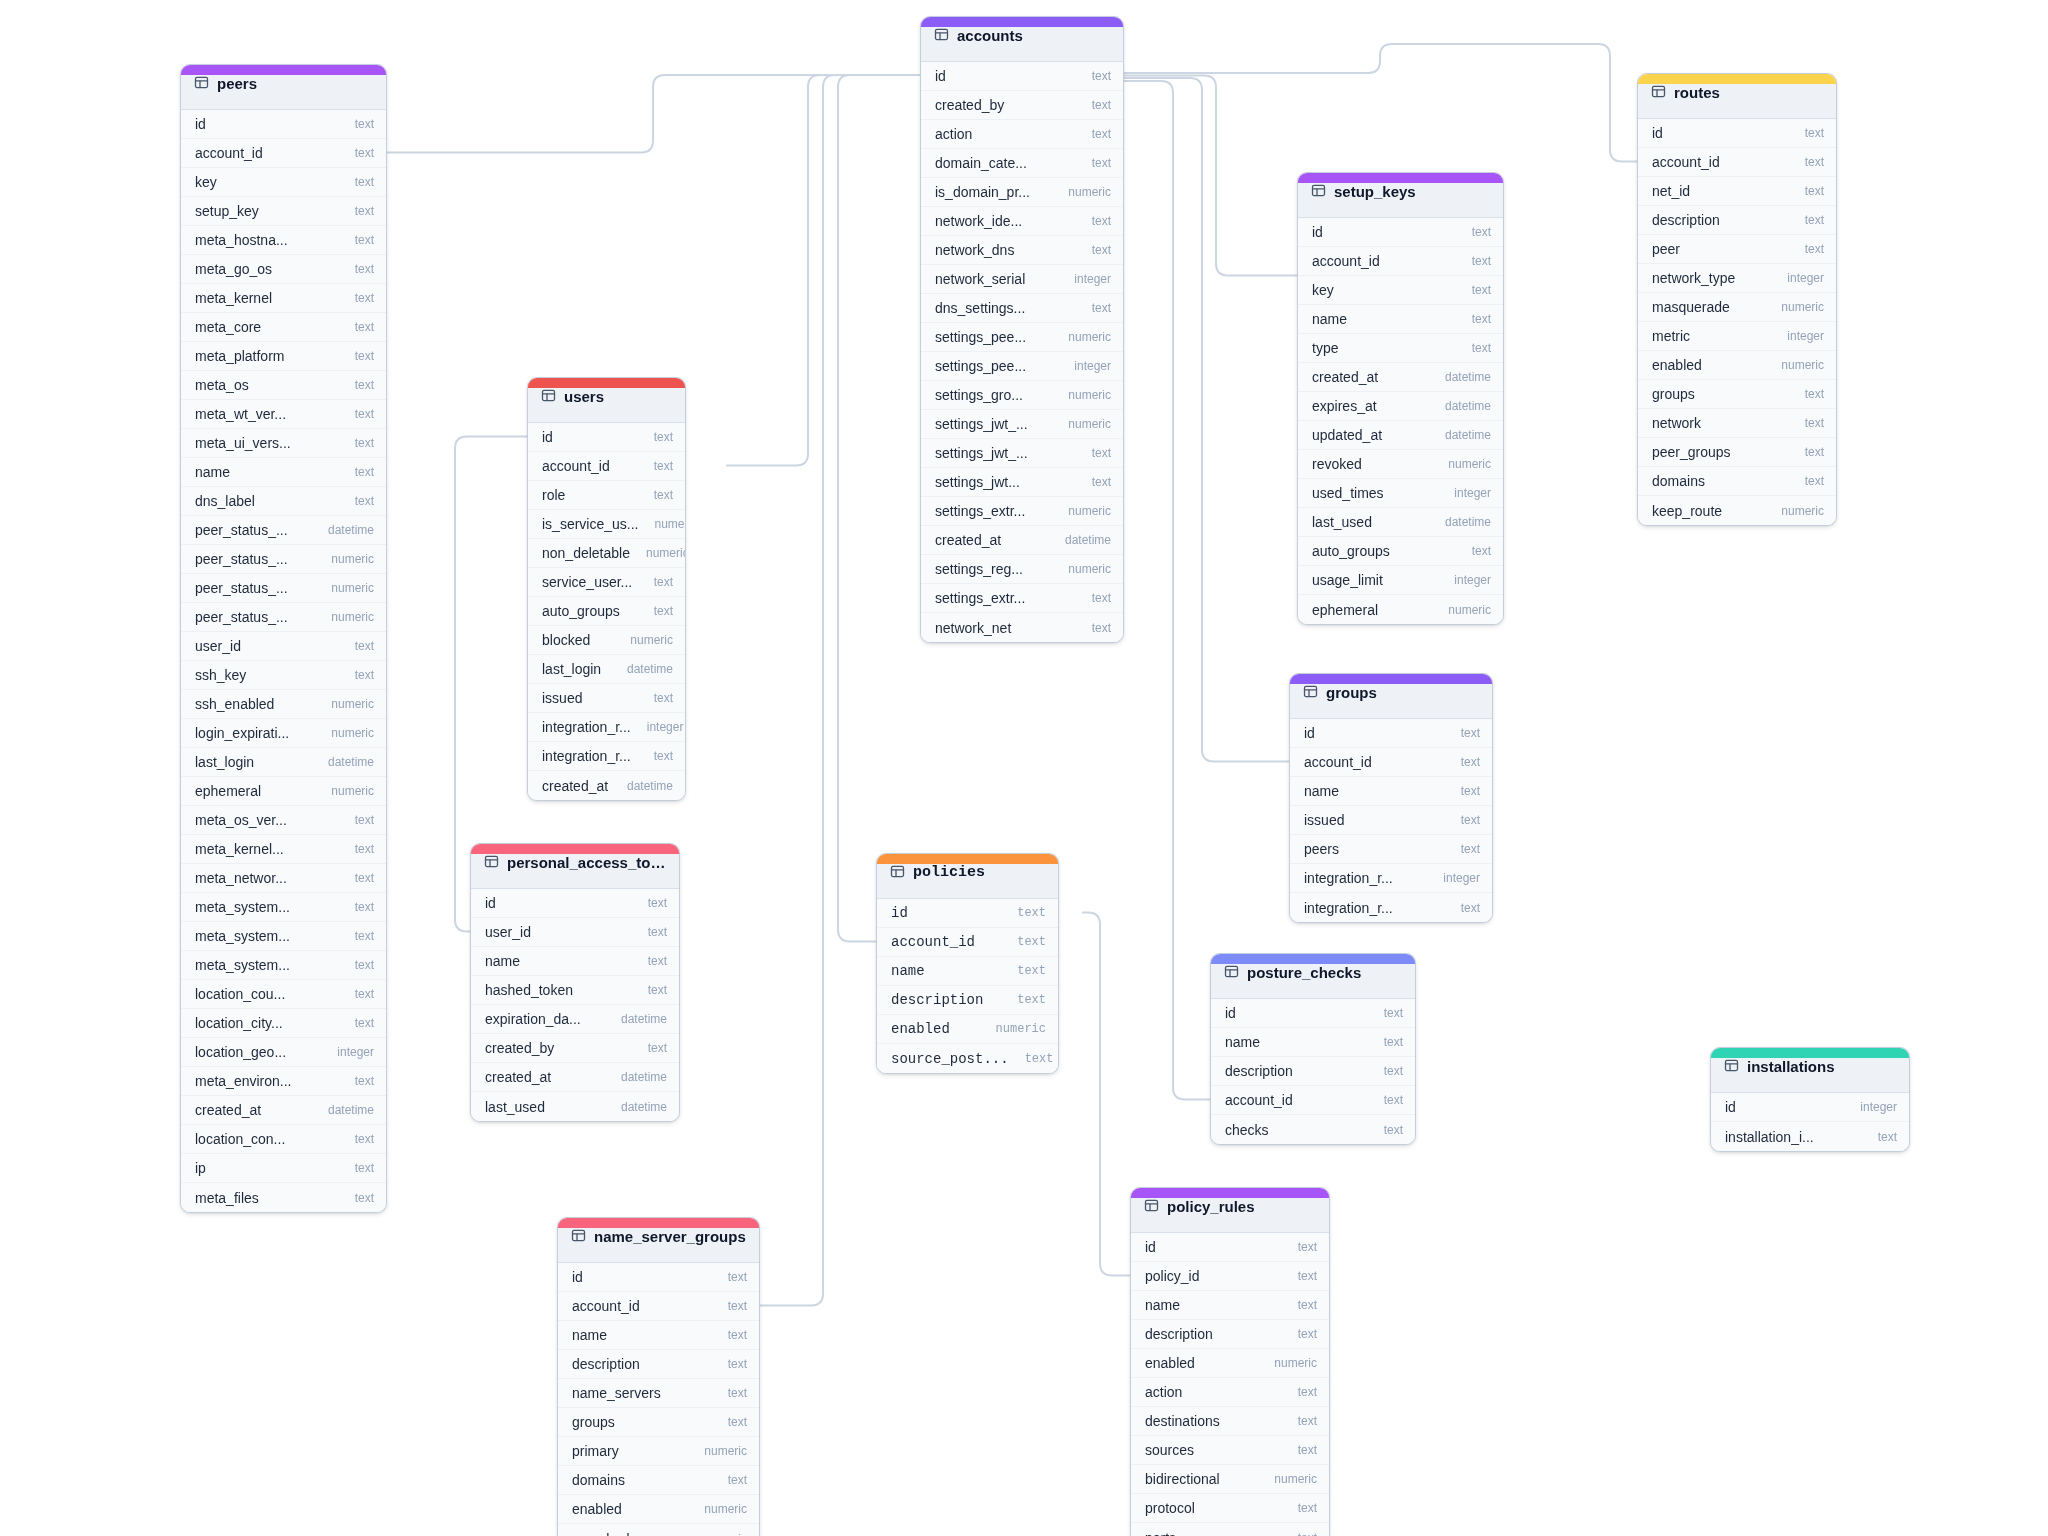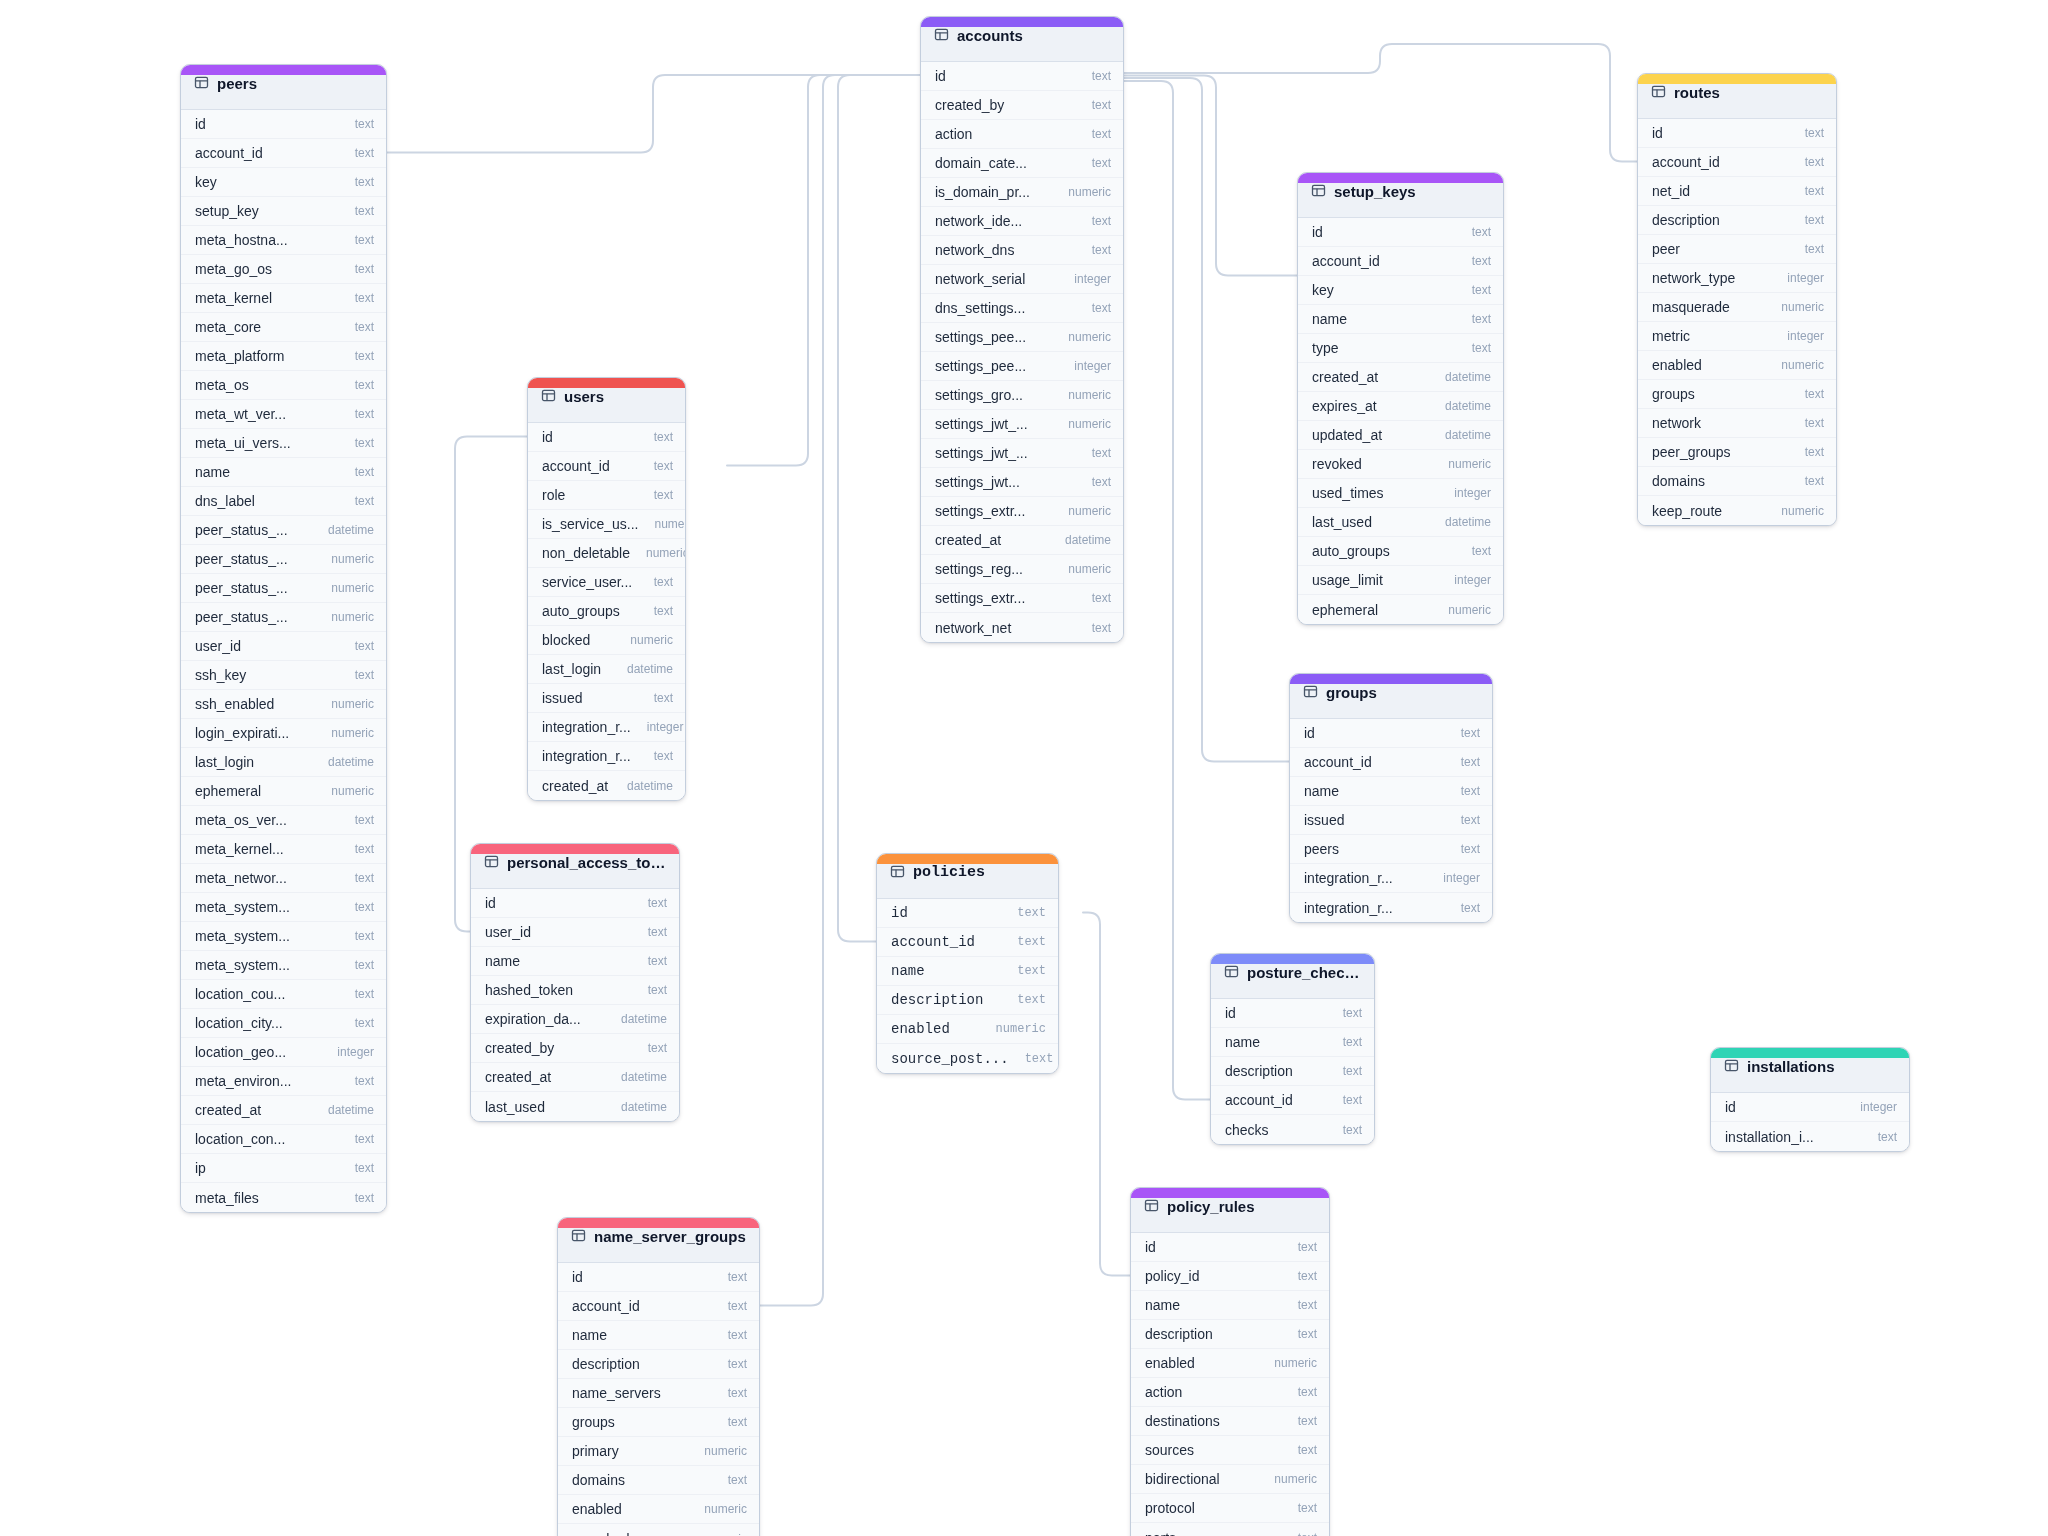"routes" div.table-card { border-radius: 9px -> none }
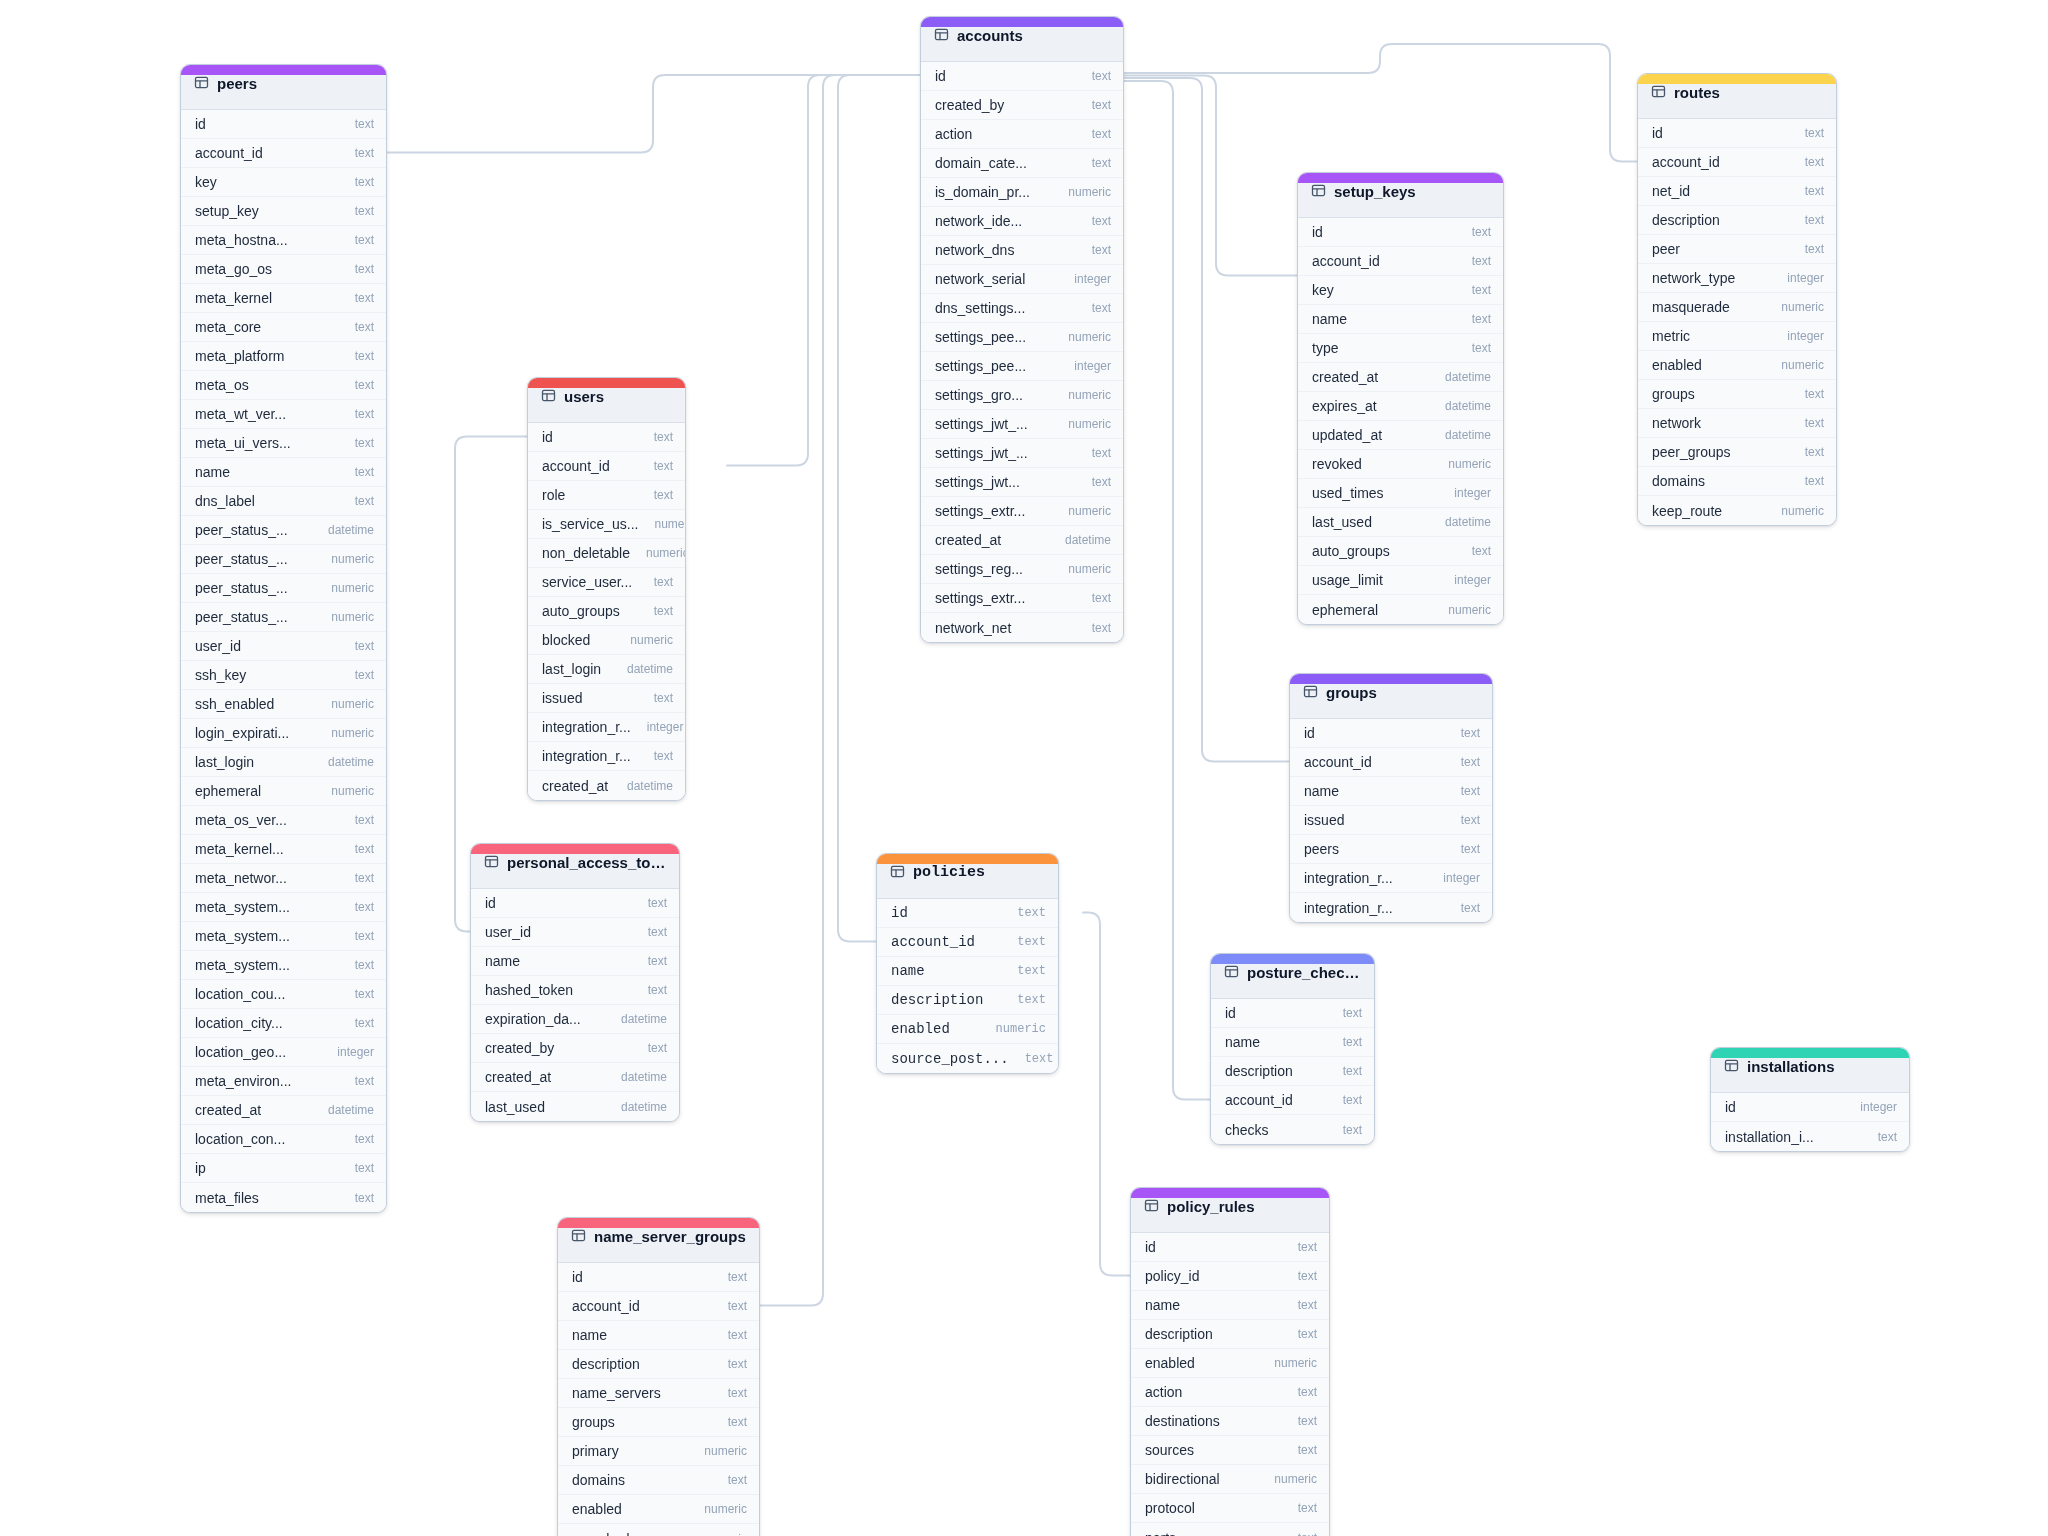"posture_checks" div.table-card { width: 165px -> 206px }
